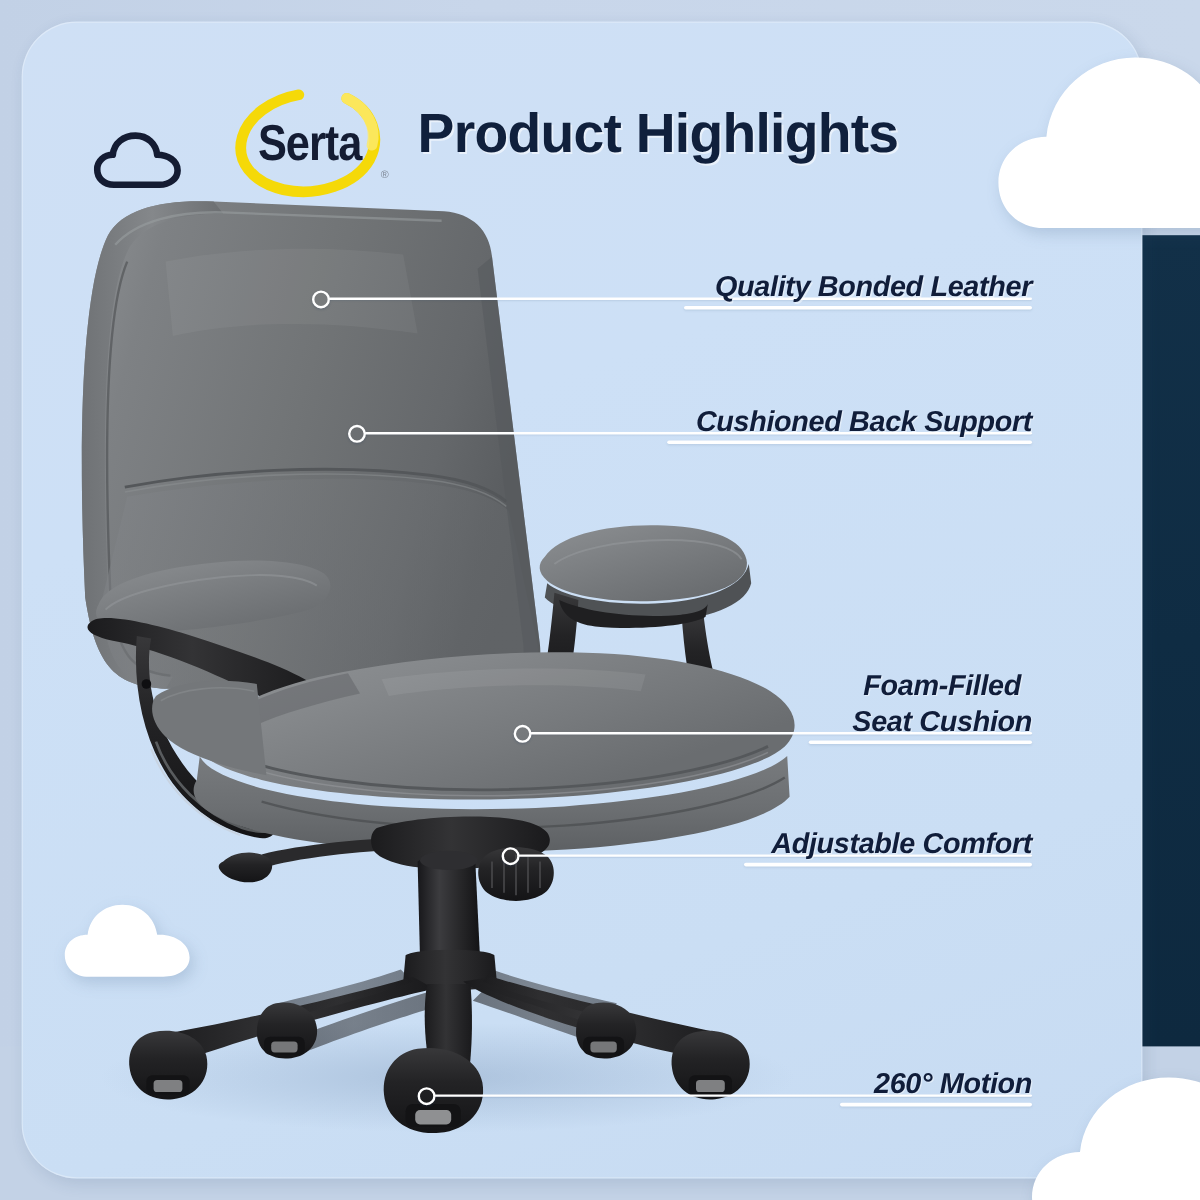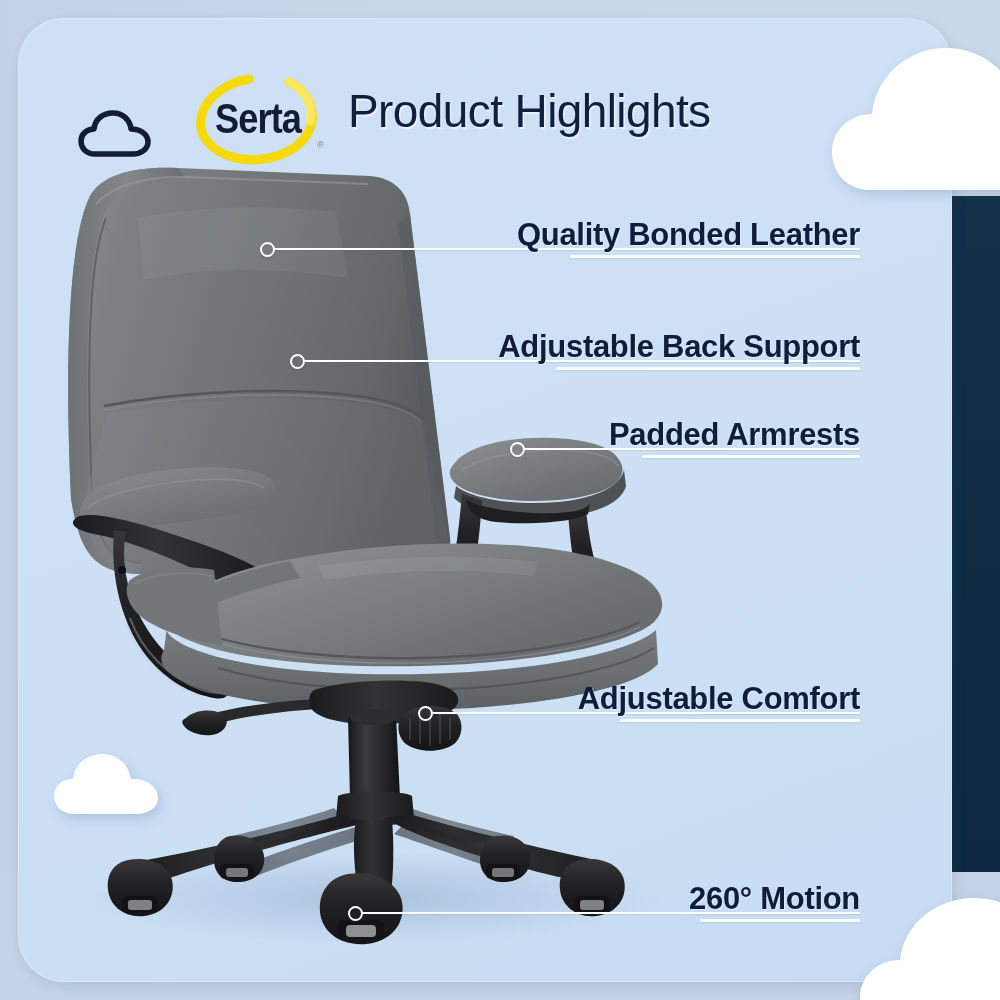"Product Highlights" .title { font-weight: normal -> bold }
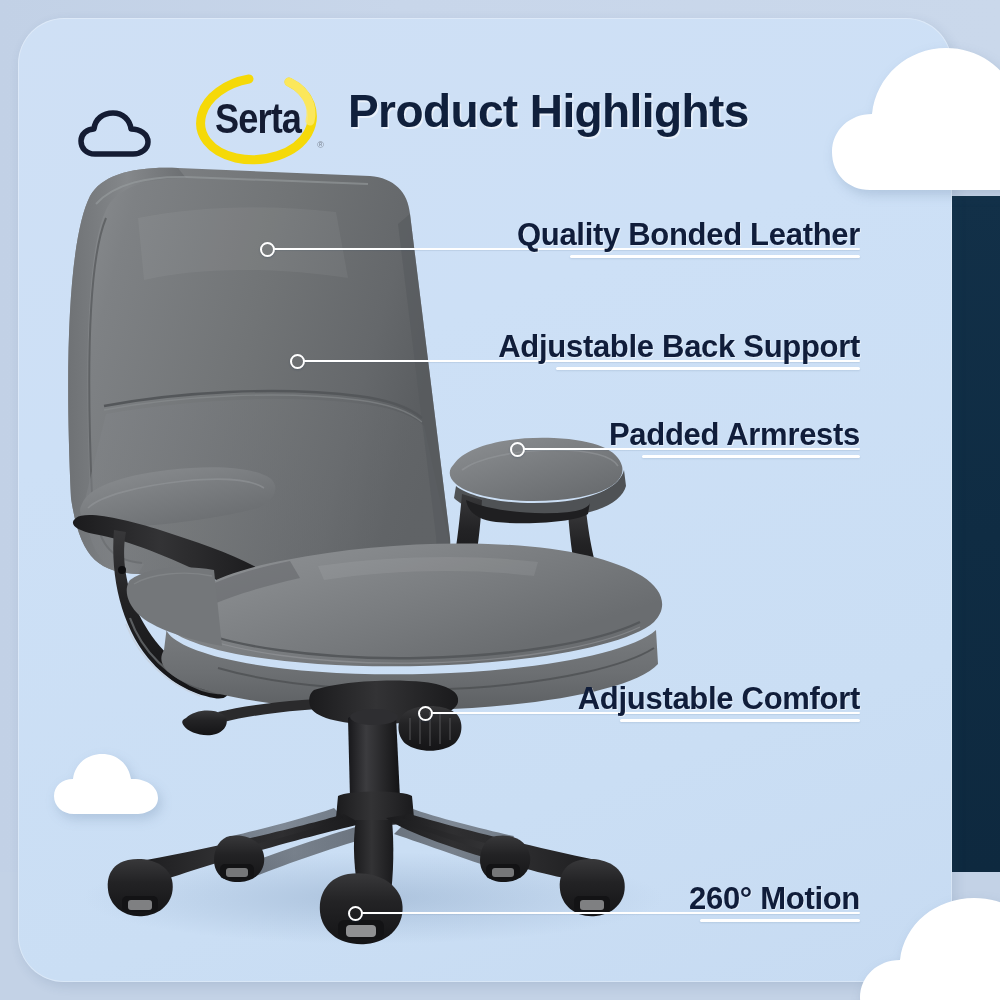"Quality Bonded Leather" .callout .label { font-size: 31px -> 24px; font-style: none -> italic }
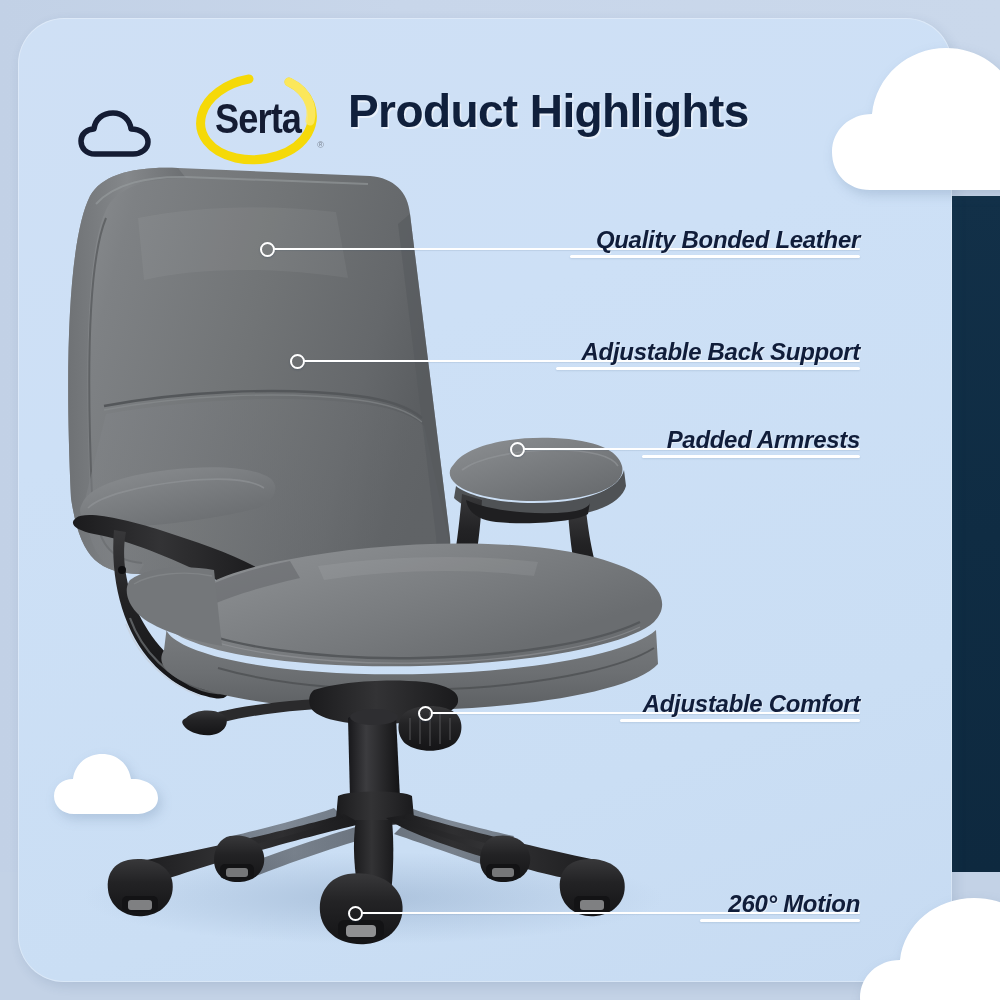"Adjustable Back Support" div.label { text: Adjustable -> Cushioned }
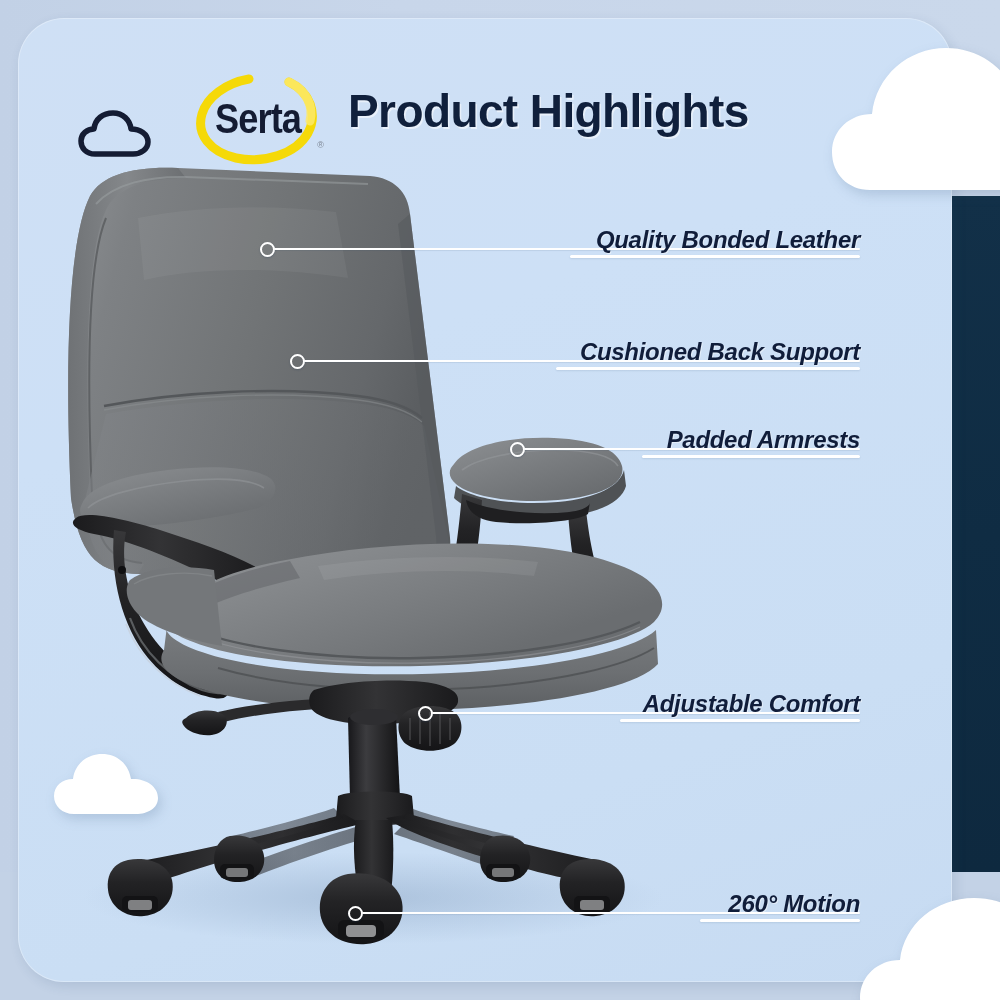"Padded Armrests" div.callout { html: <div> <div></div> <div></div> <div>Padded Armrests</div> <div></div> </div> -> none }
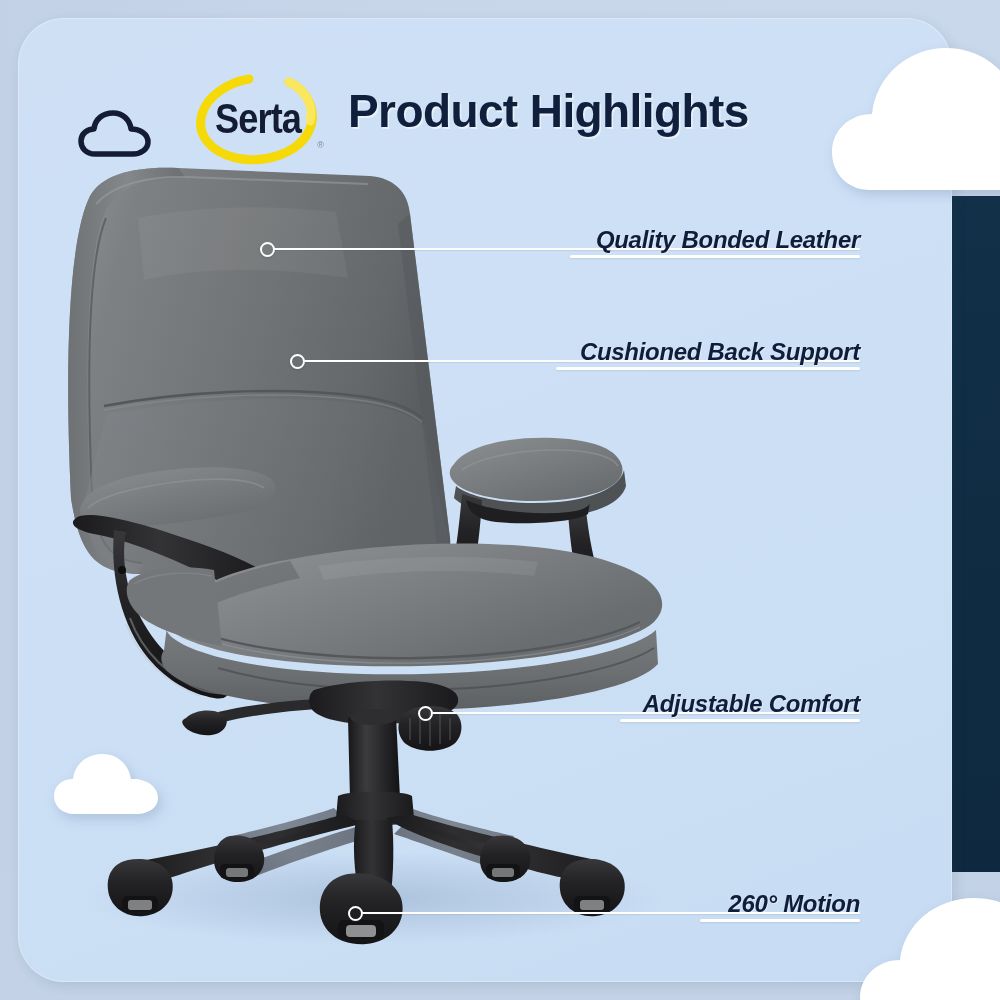"Foam-Filled" div.callout { html: none -> <div> <div></div> <div></div> <div> <span>Foam-Filled</span><br> <span>Seat Cushion</span> </div> <div></div> </div> }
